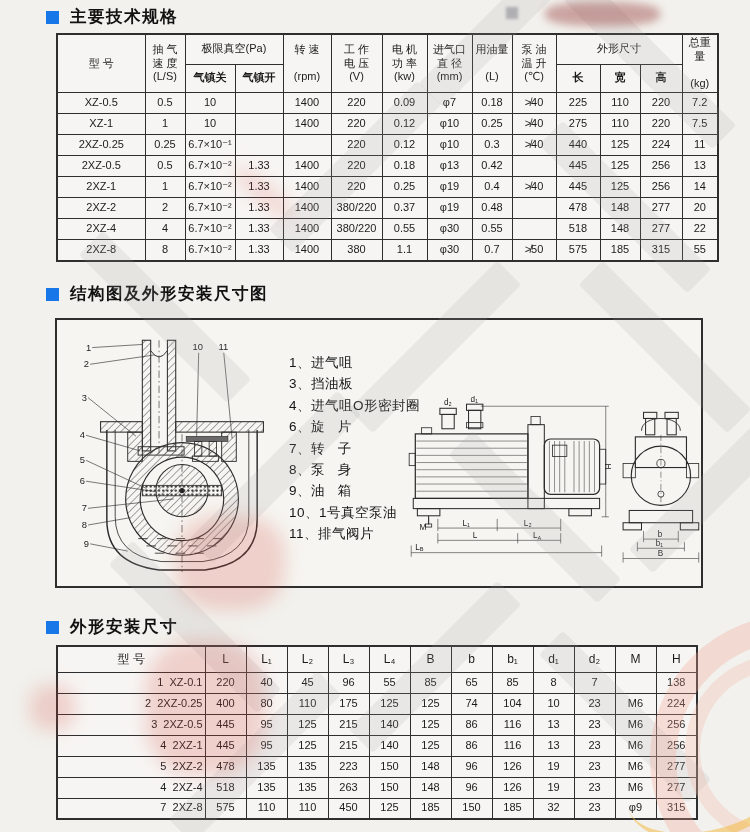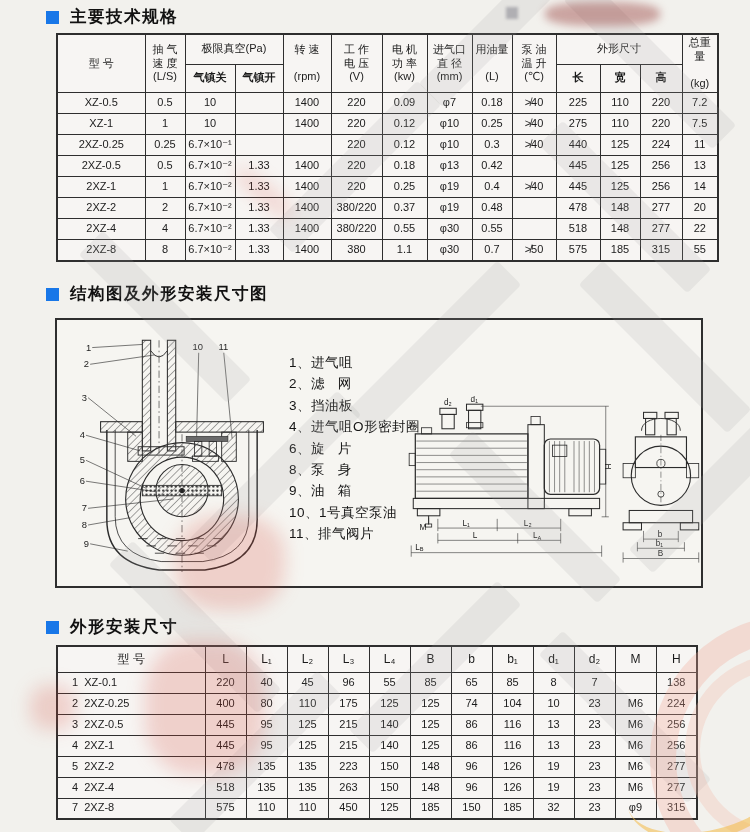"2、滤 网" li { html: <li>2、滤 网</li> -> none }
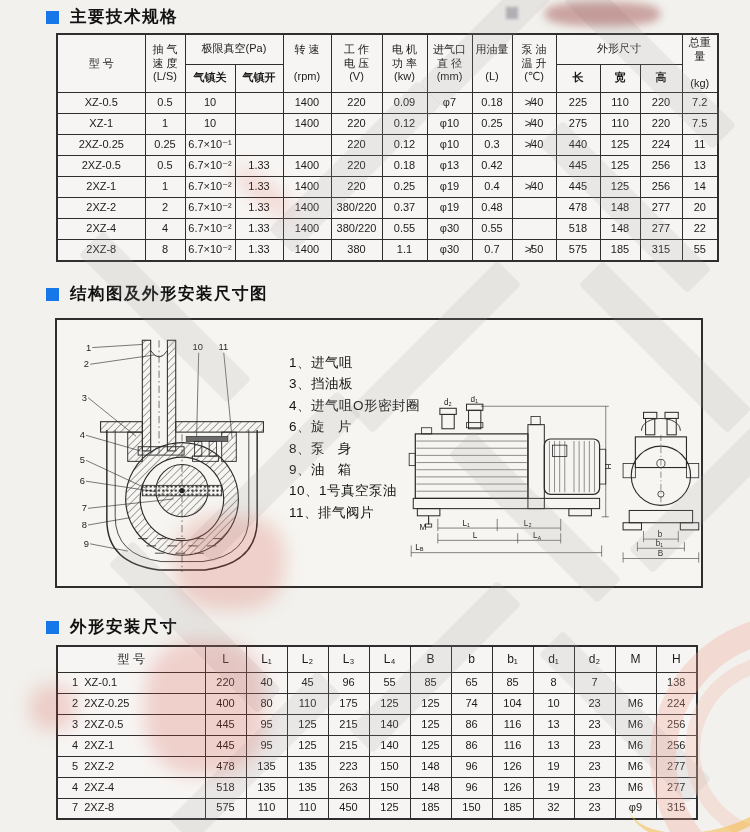"7、转 子" li { html: none -> <li>7、转 子</li> }
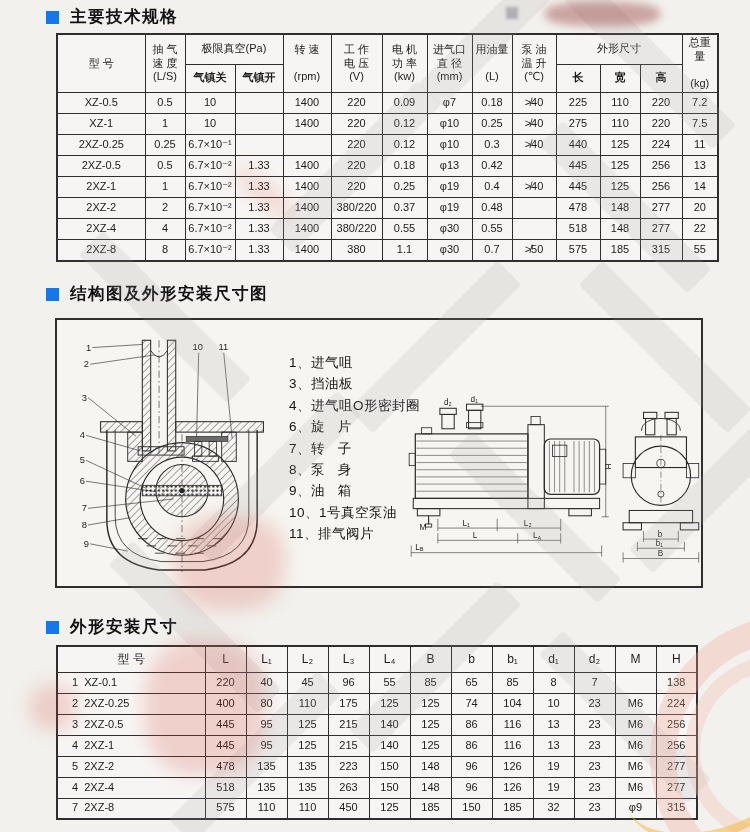"1 XZ-0.1" .t2 td:first-child { text-align: left -> right }
